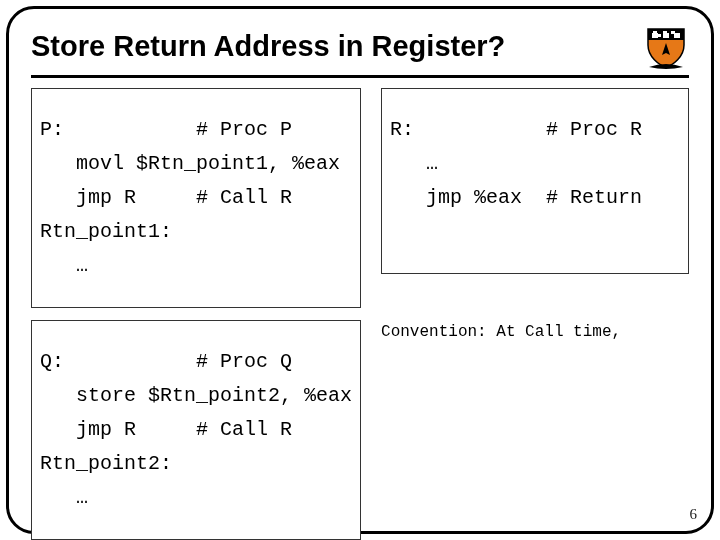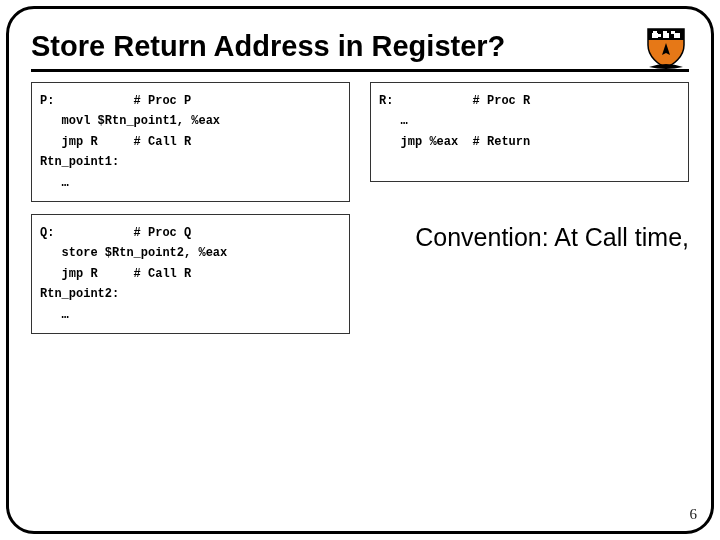"Store Return Address in Register?" .title-row { padding-bottom: none -> 6px }
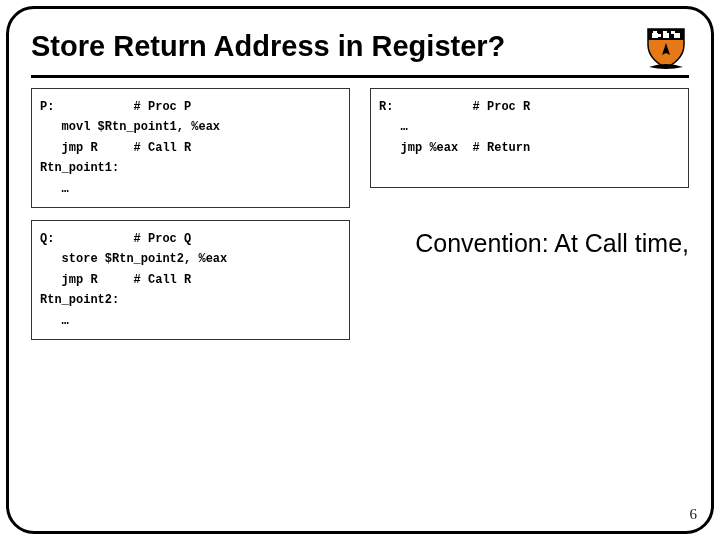"P: # Proc P" .code-box { font-size: 12px -> 20px; font-weight: bold -> normal; padding: 8px 8px -> 24px 8px }
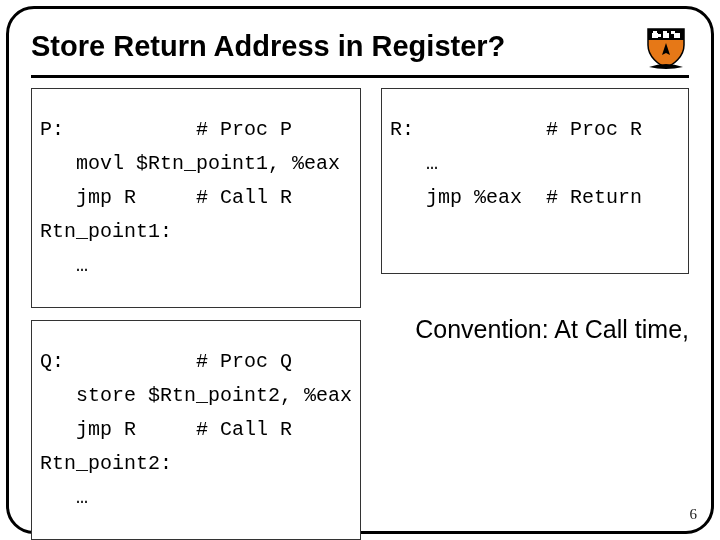"R: # Proc R" .col-right { gap: 4px -> 12px }
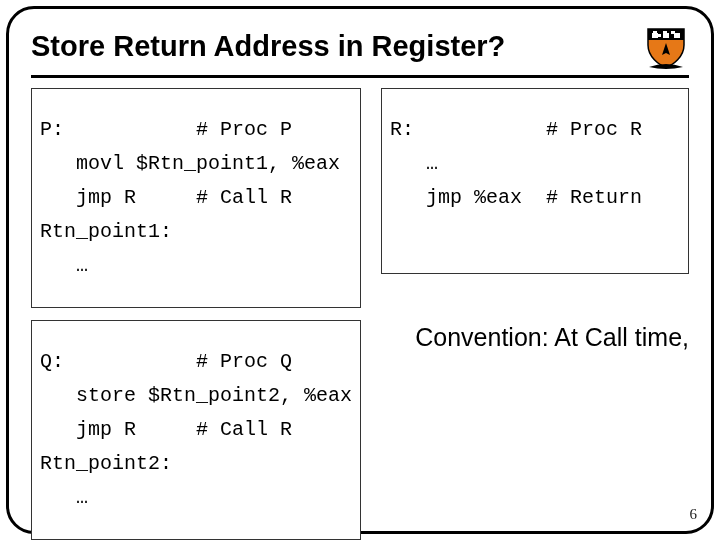"Convention: At Call time," .caption { font-family: Liberation Sans, sans-serif -> Liberation Mono, monospace; font-size: 25px -> 16px; text-align: right -> left }
